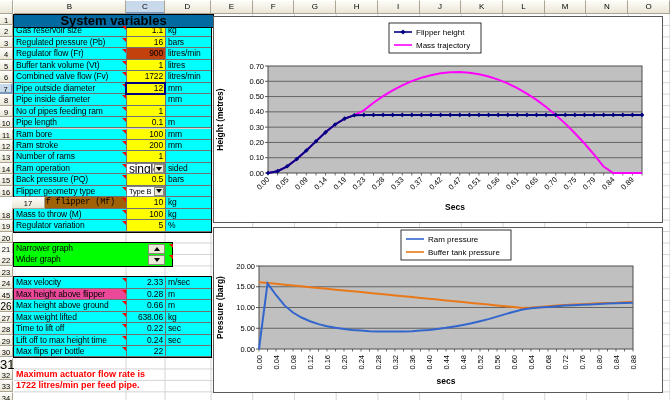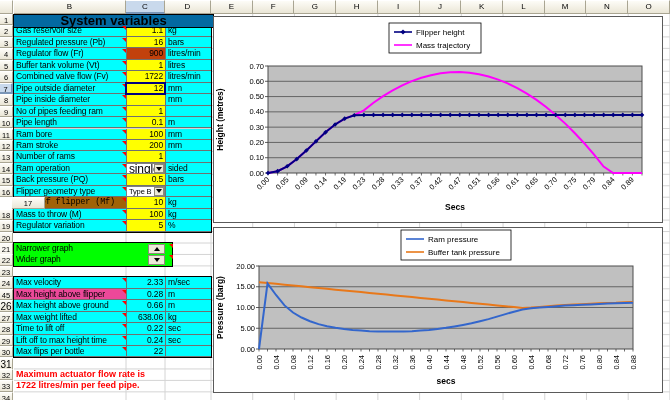"31" div.hc { font-size: 10px -> 13px }
